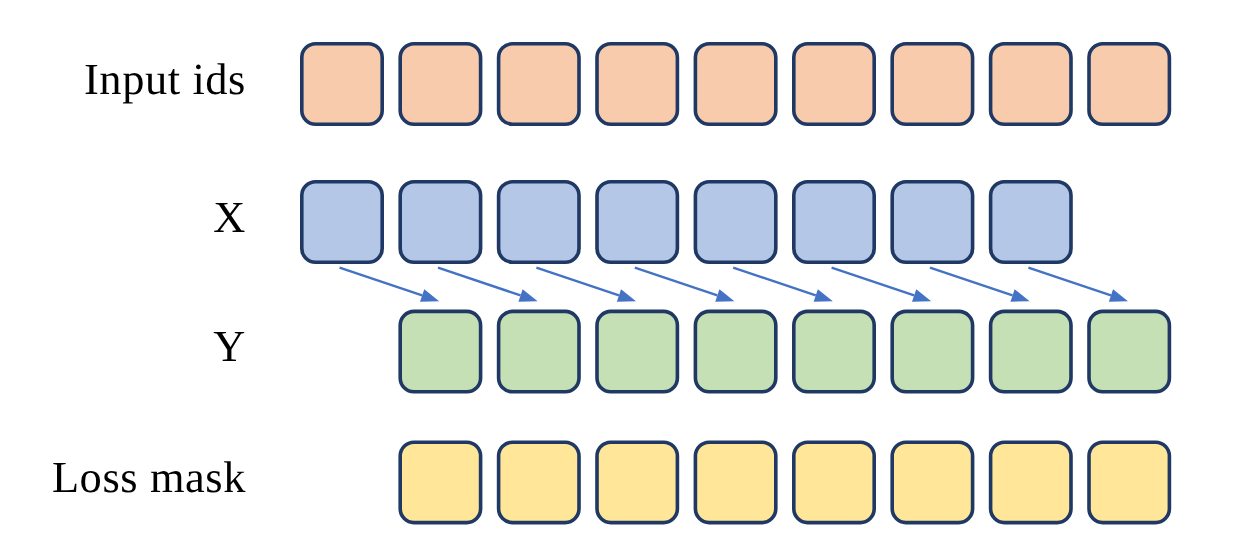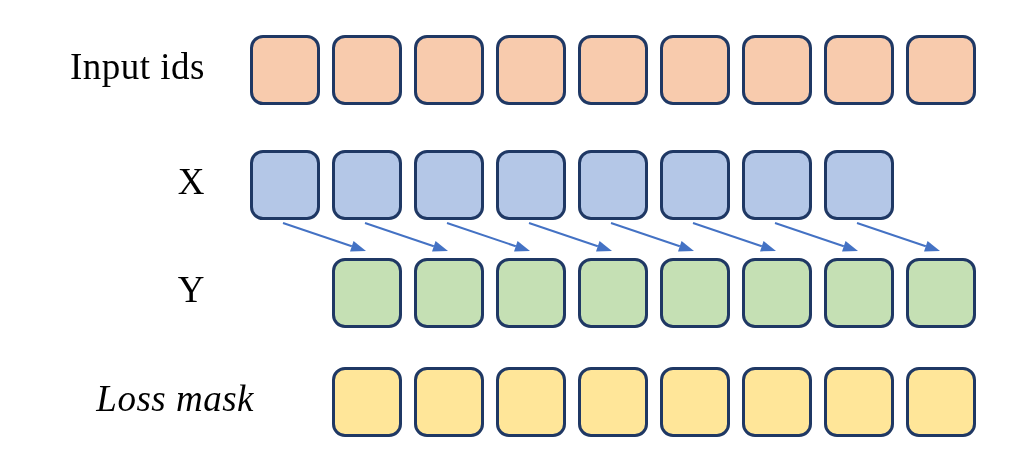"Loss mask" div.row-label { font-style: italic -> none; right: 776px -> 825px }
